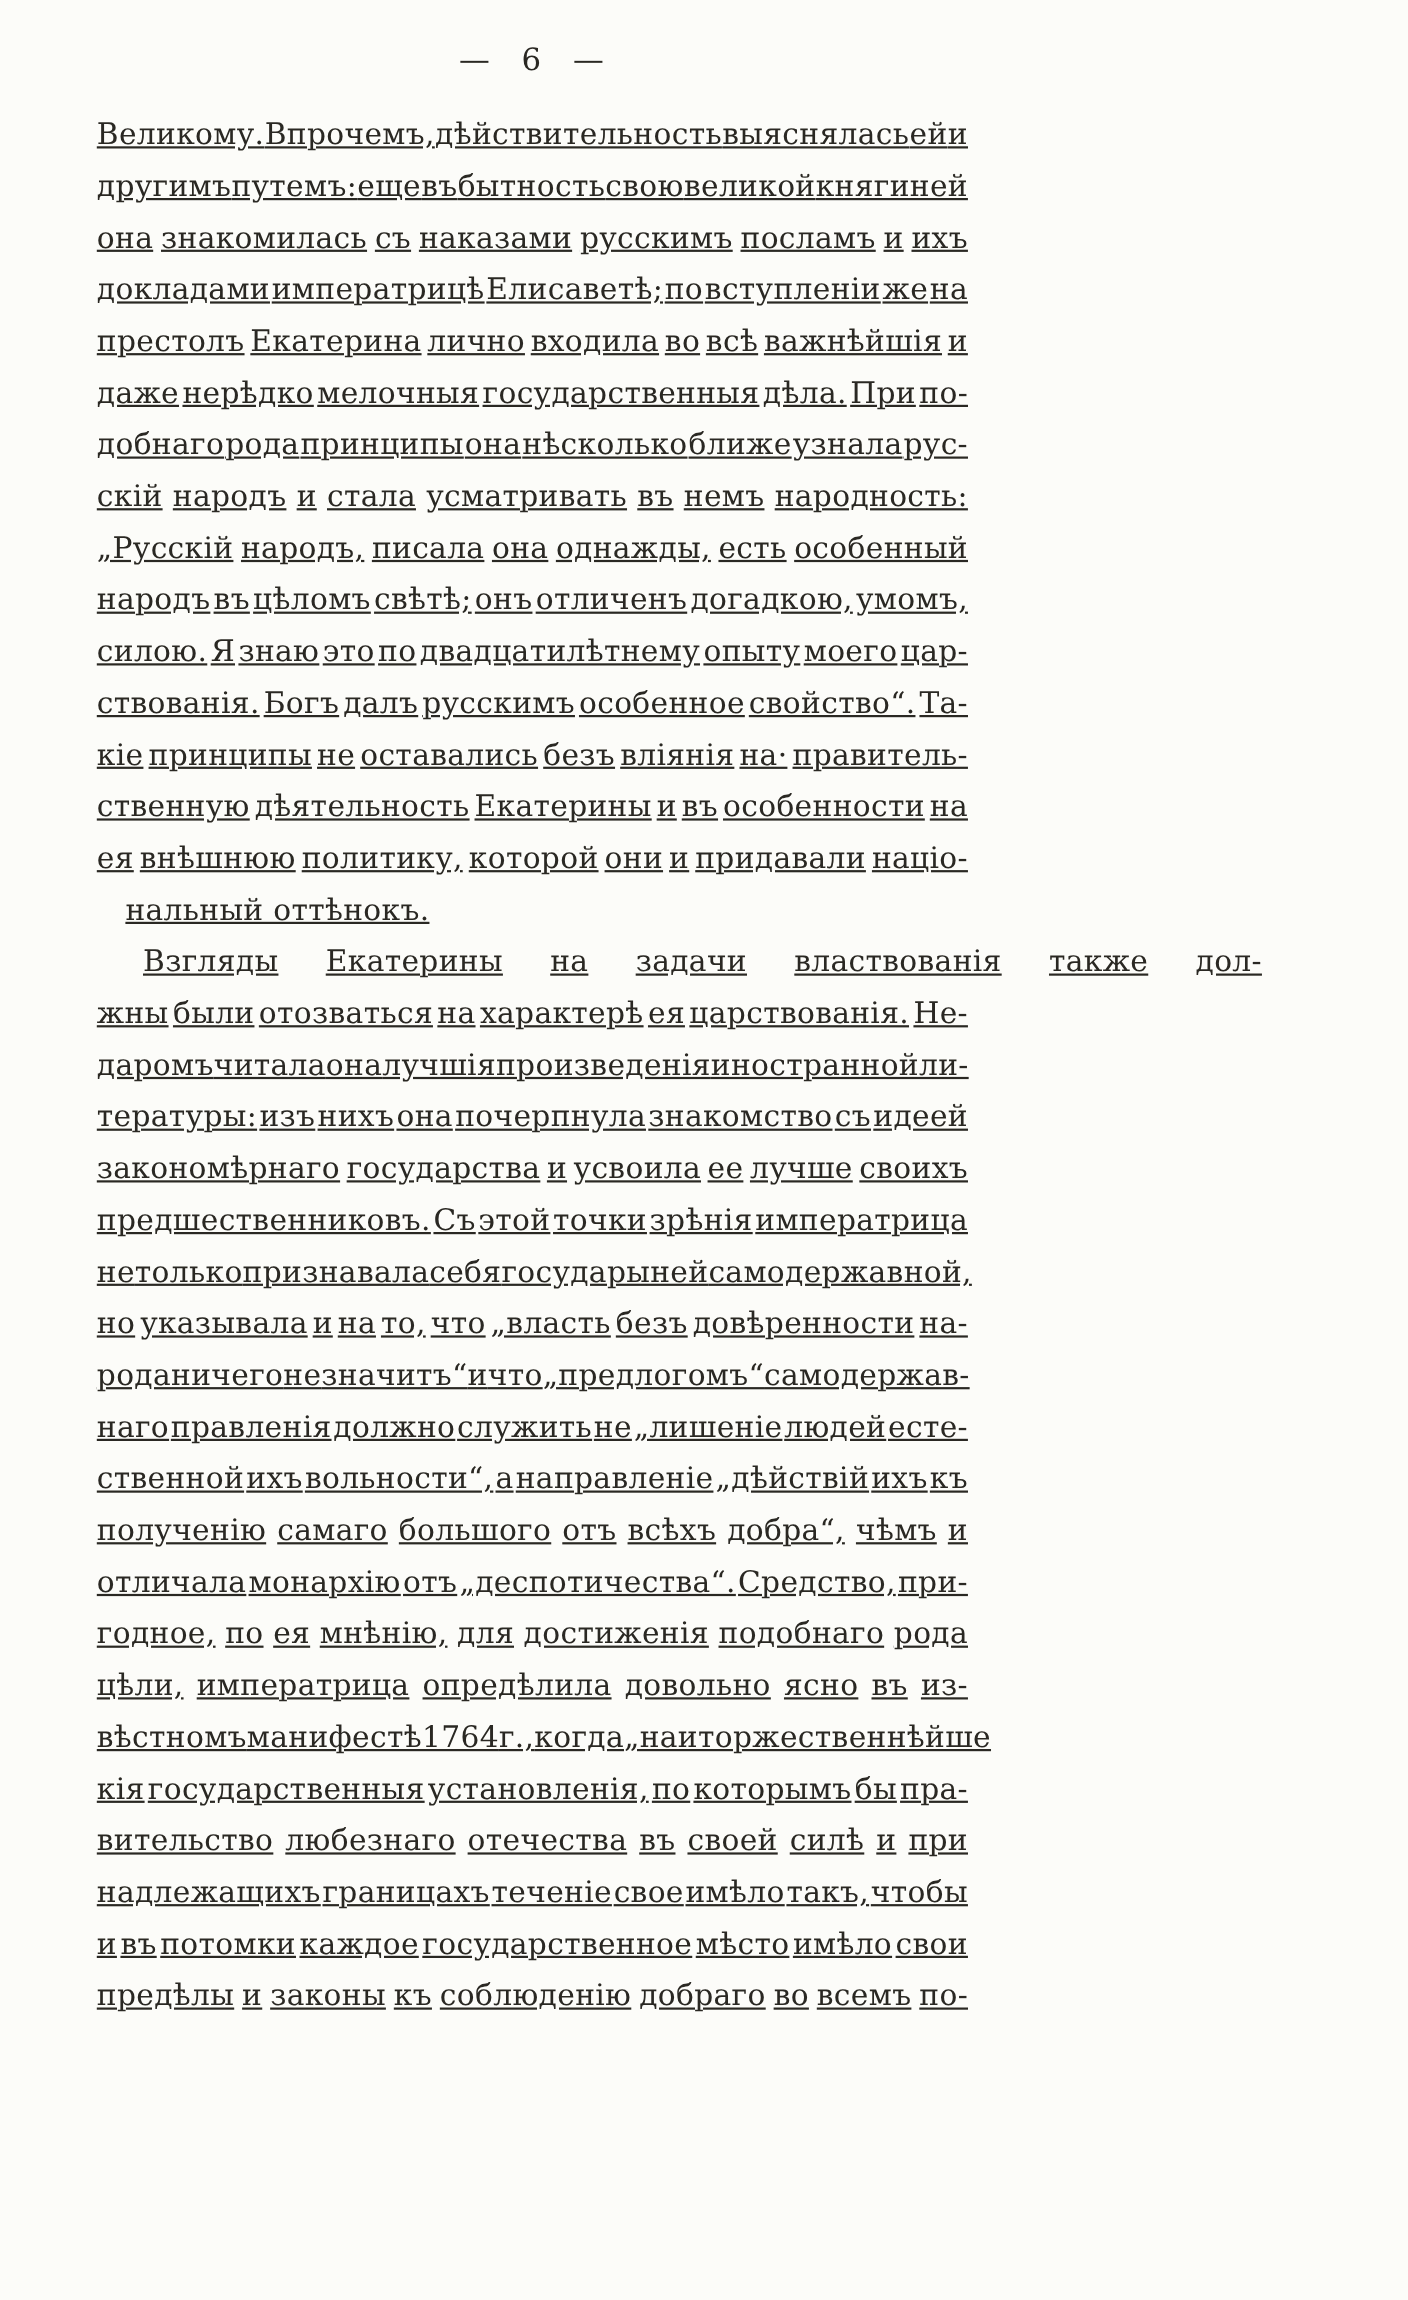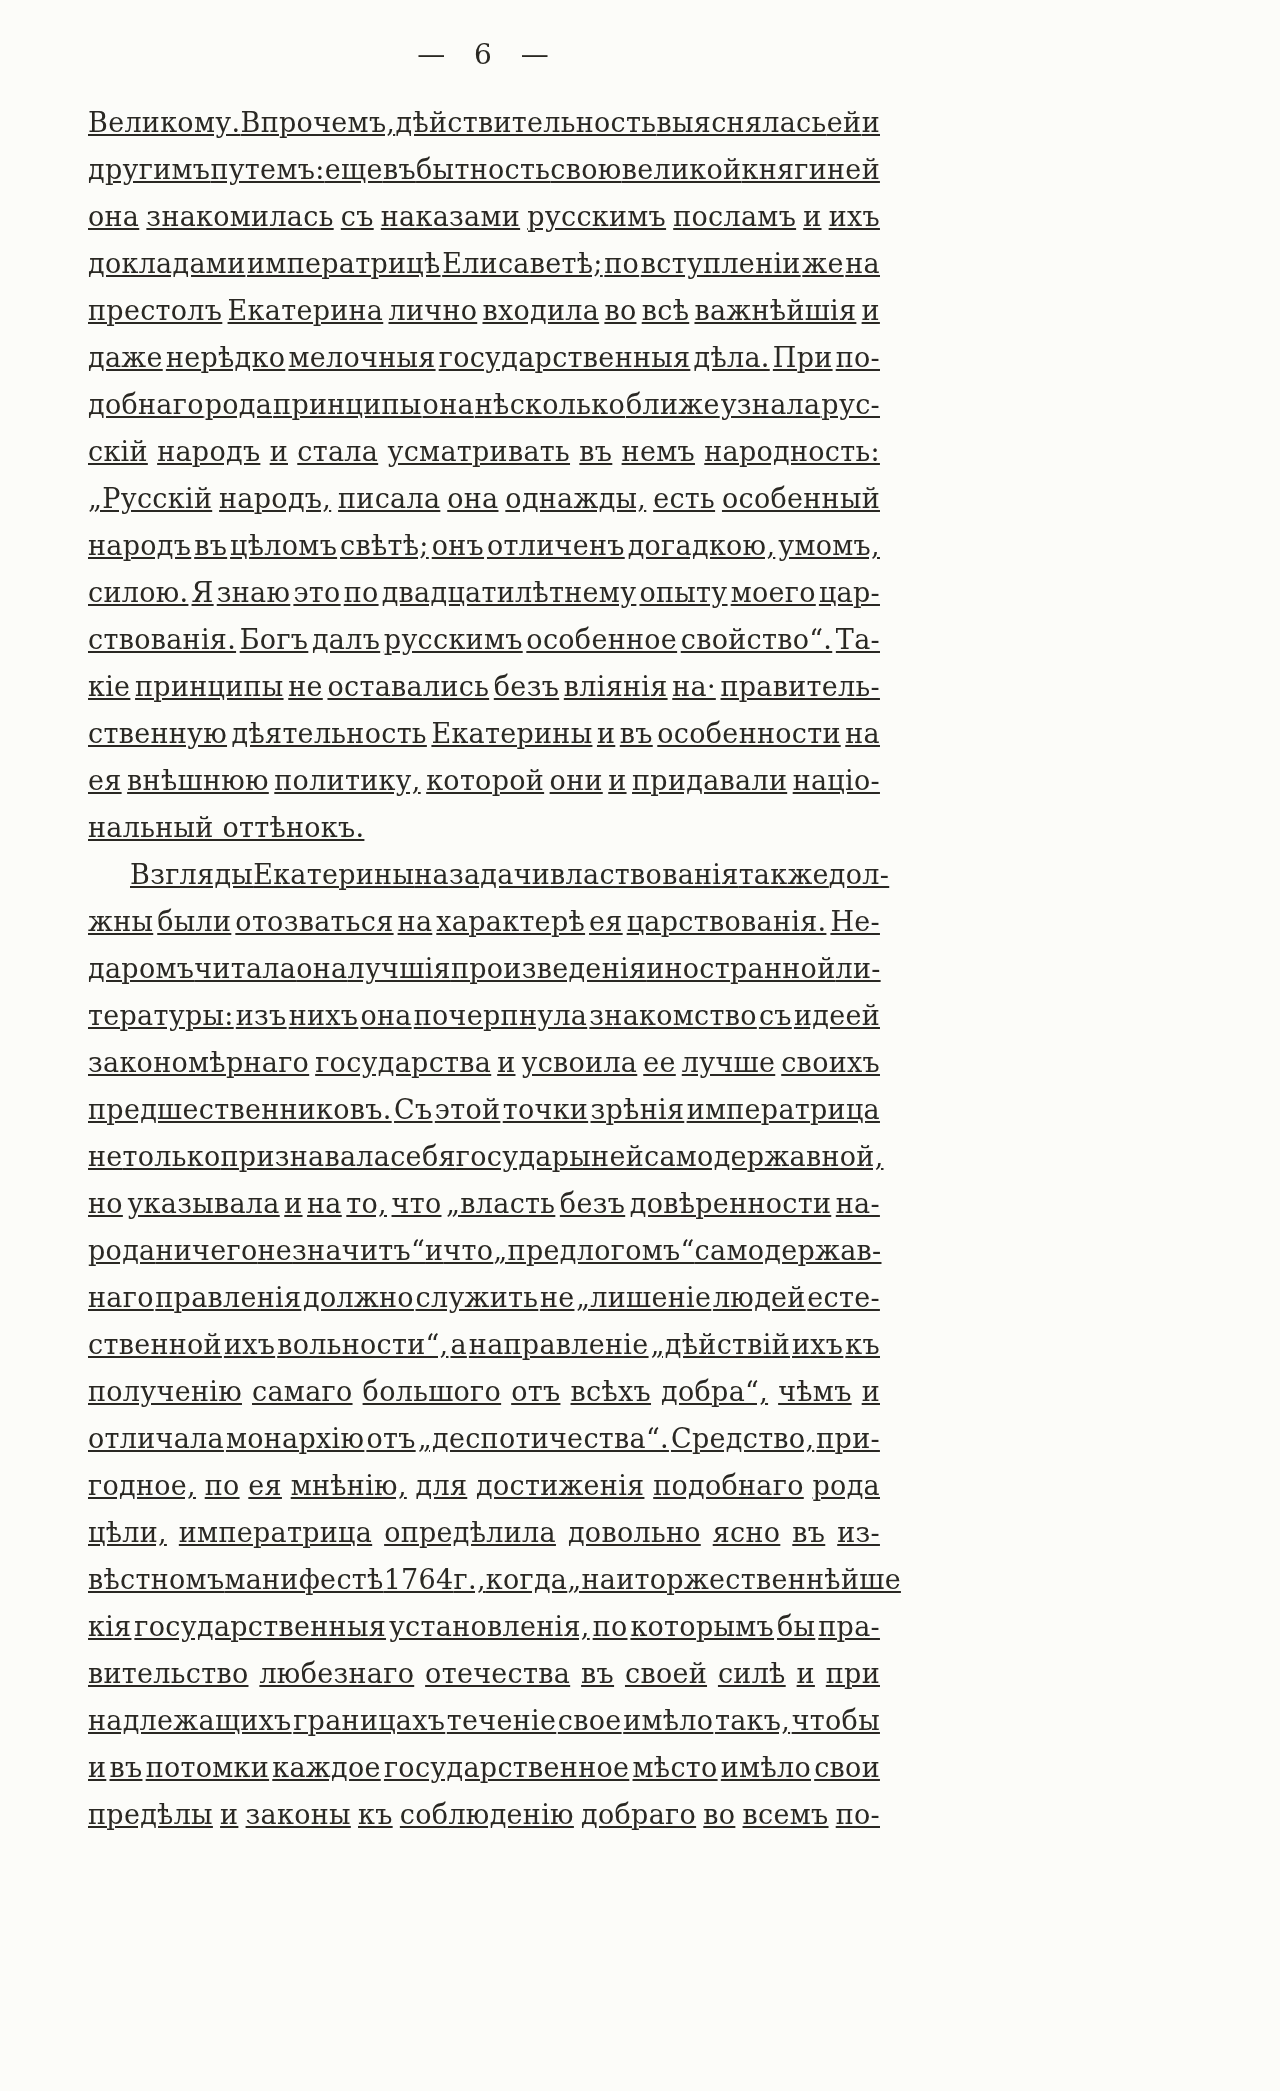"нальный оттѣнокъ." .line.para-end { margin-left: none -> 26px }
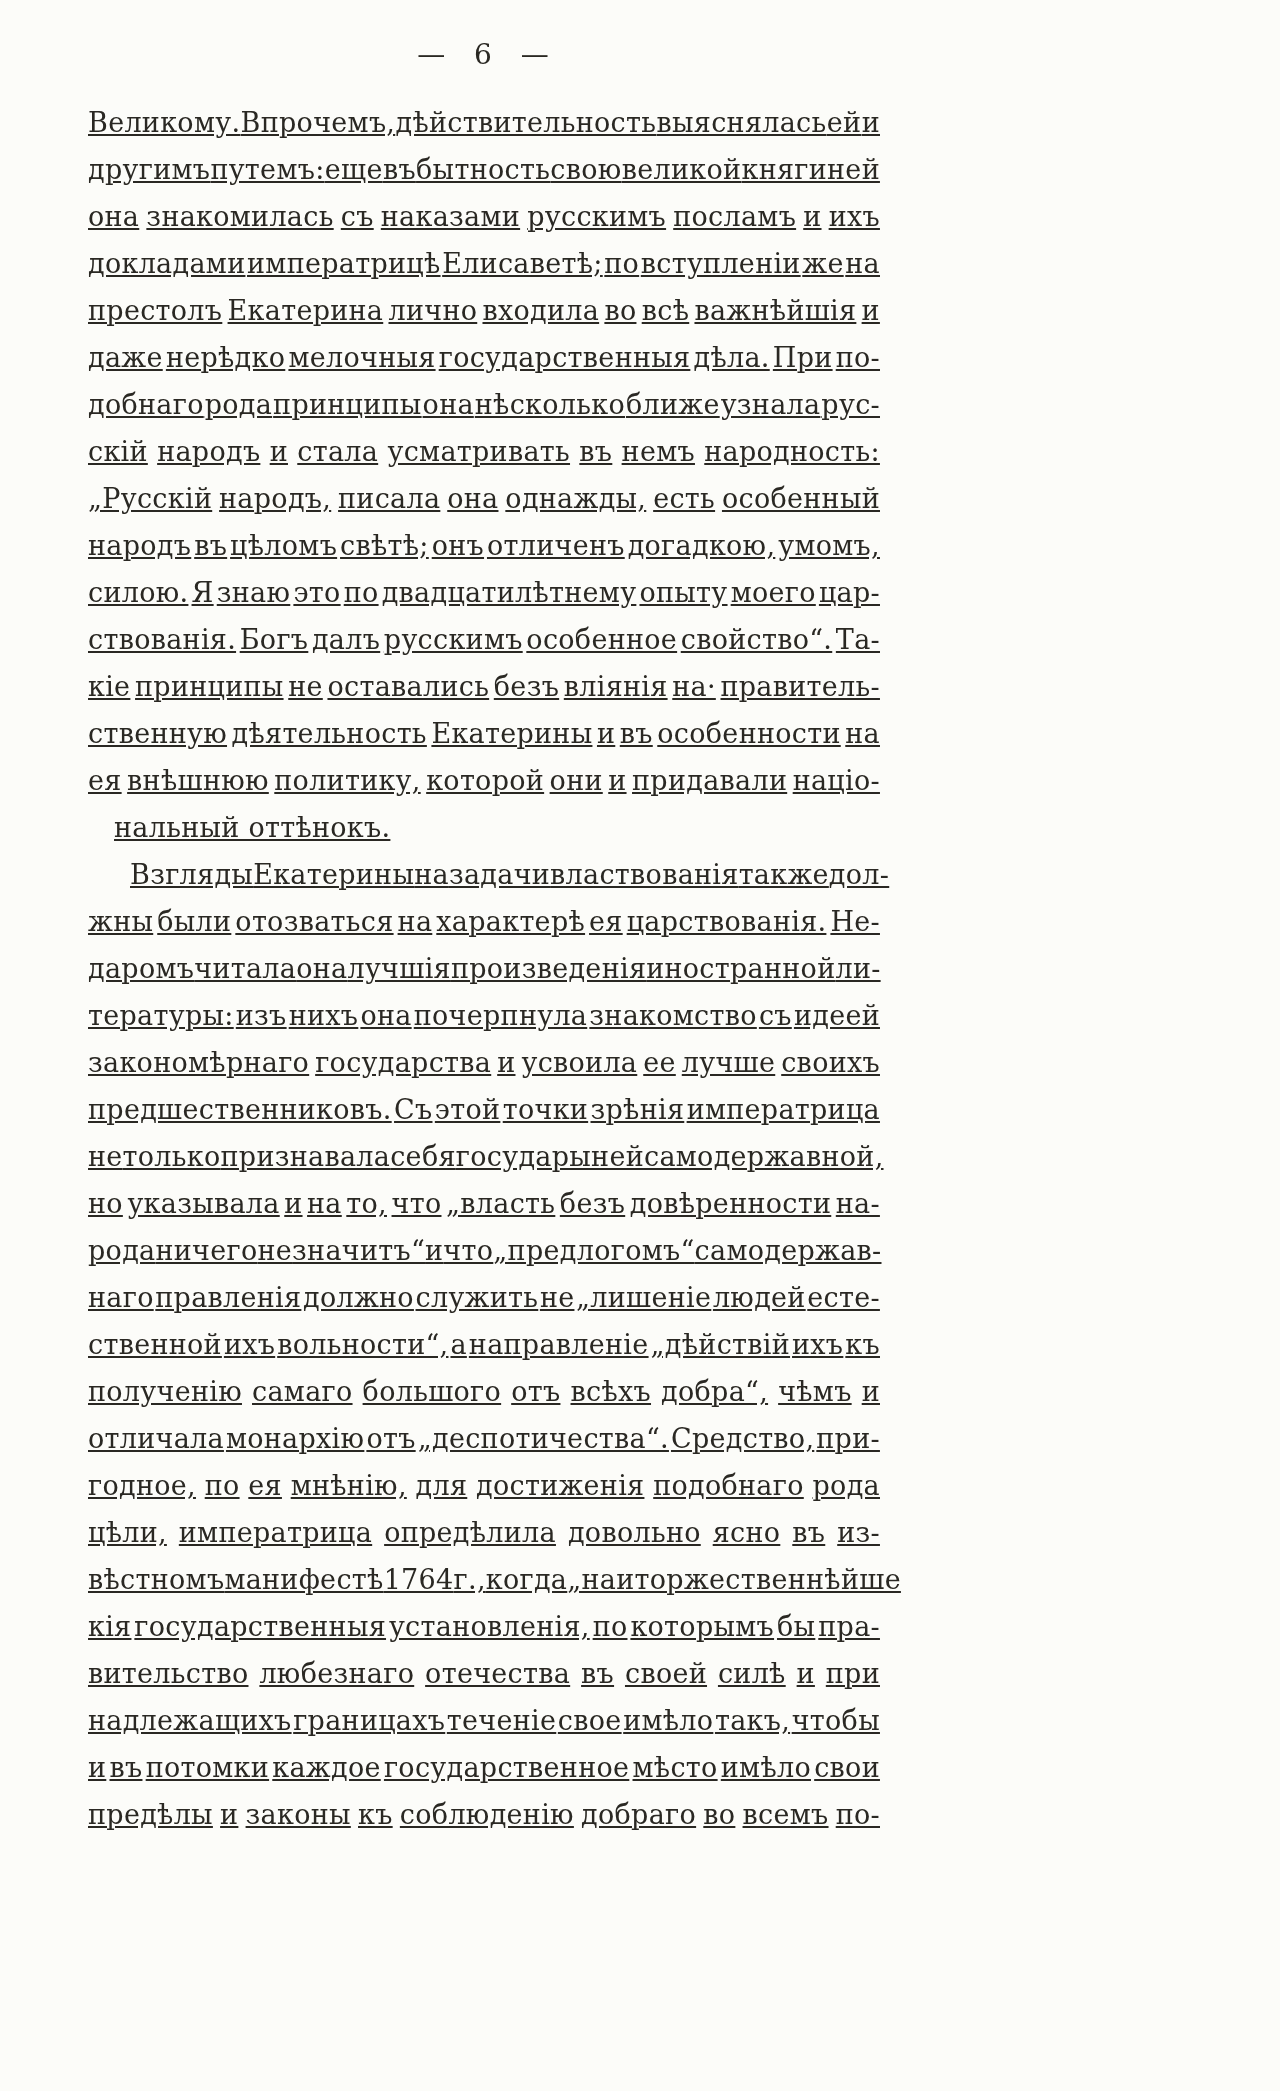"Взгляды" .line.indent { gap: none -> 43px }
